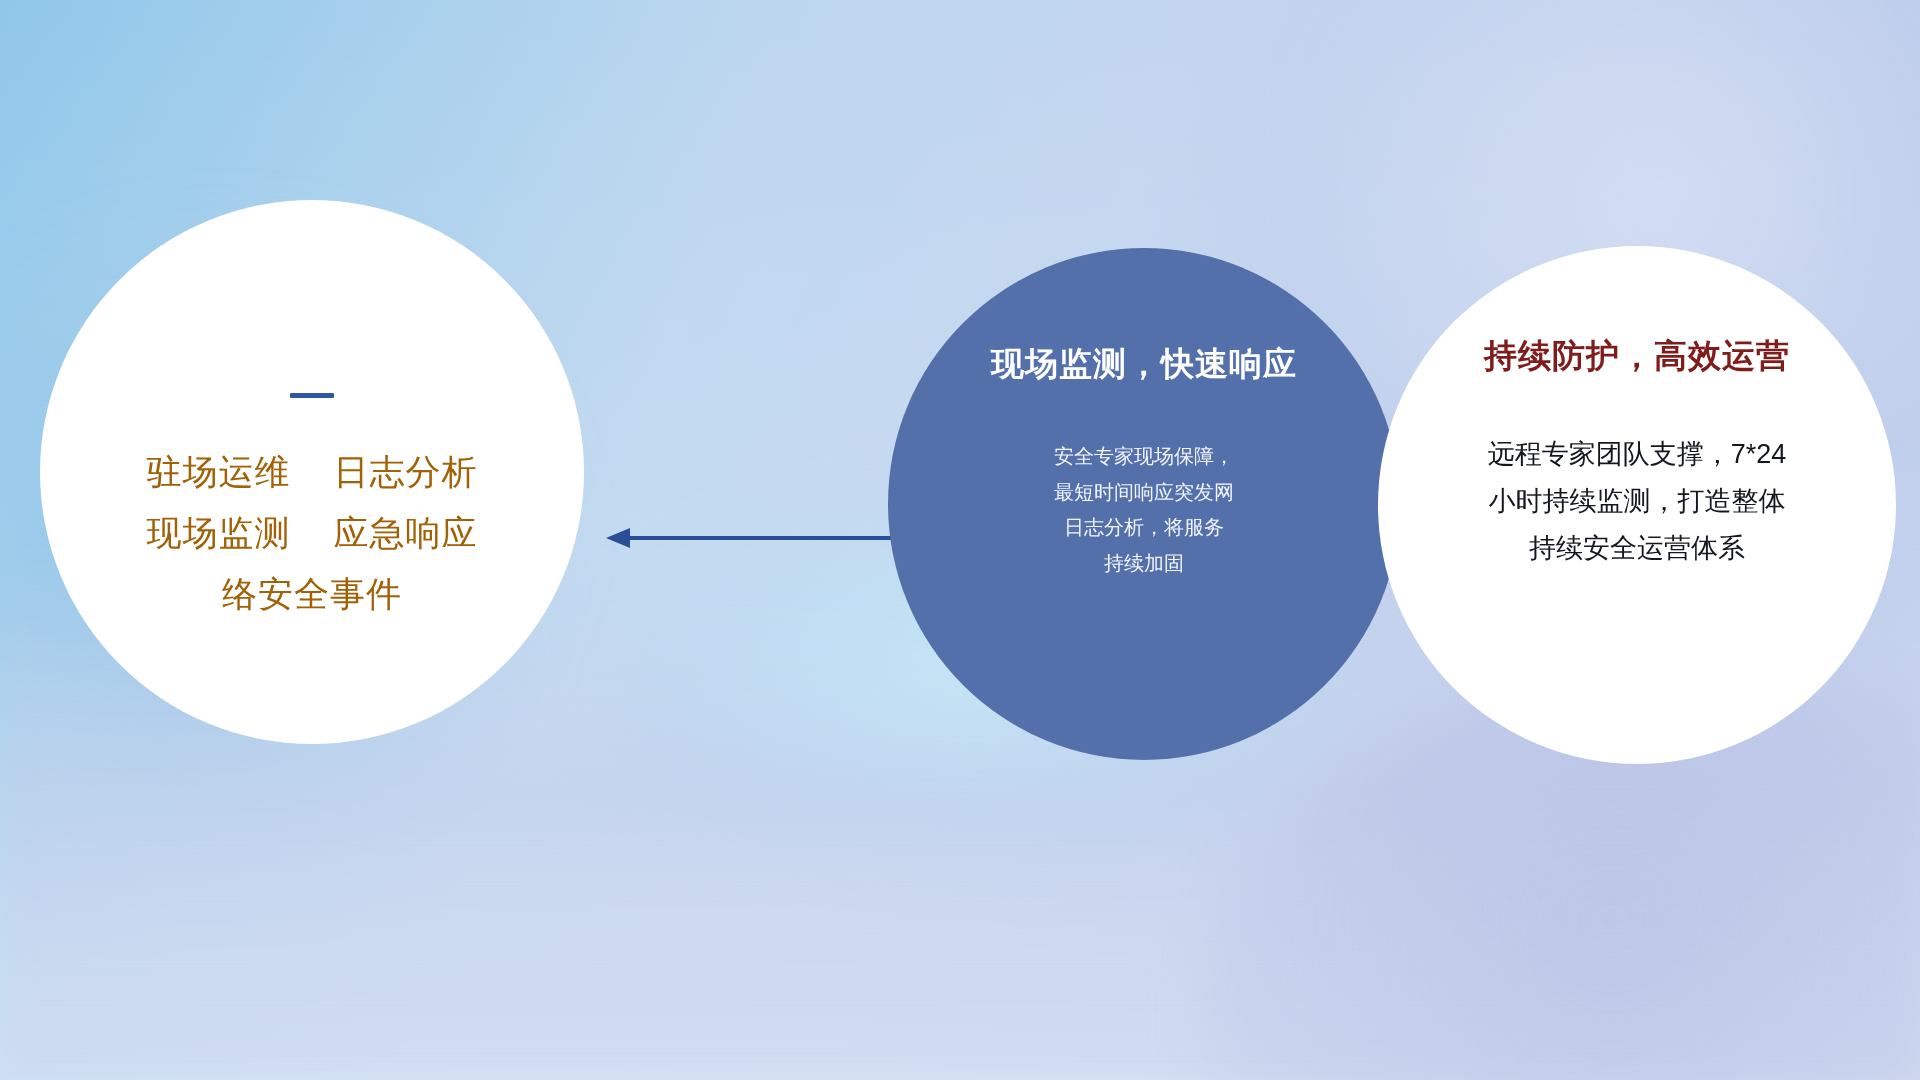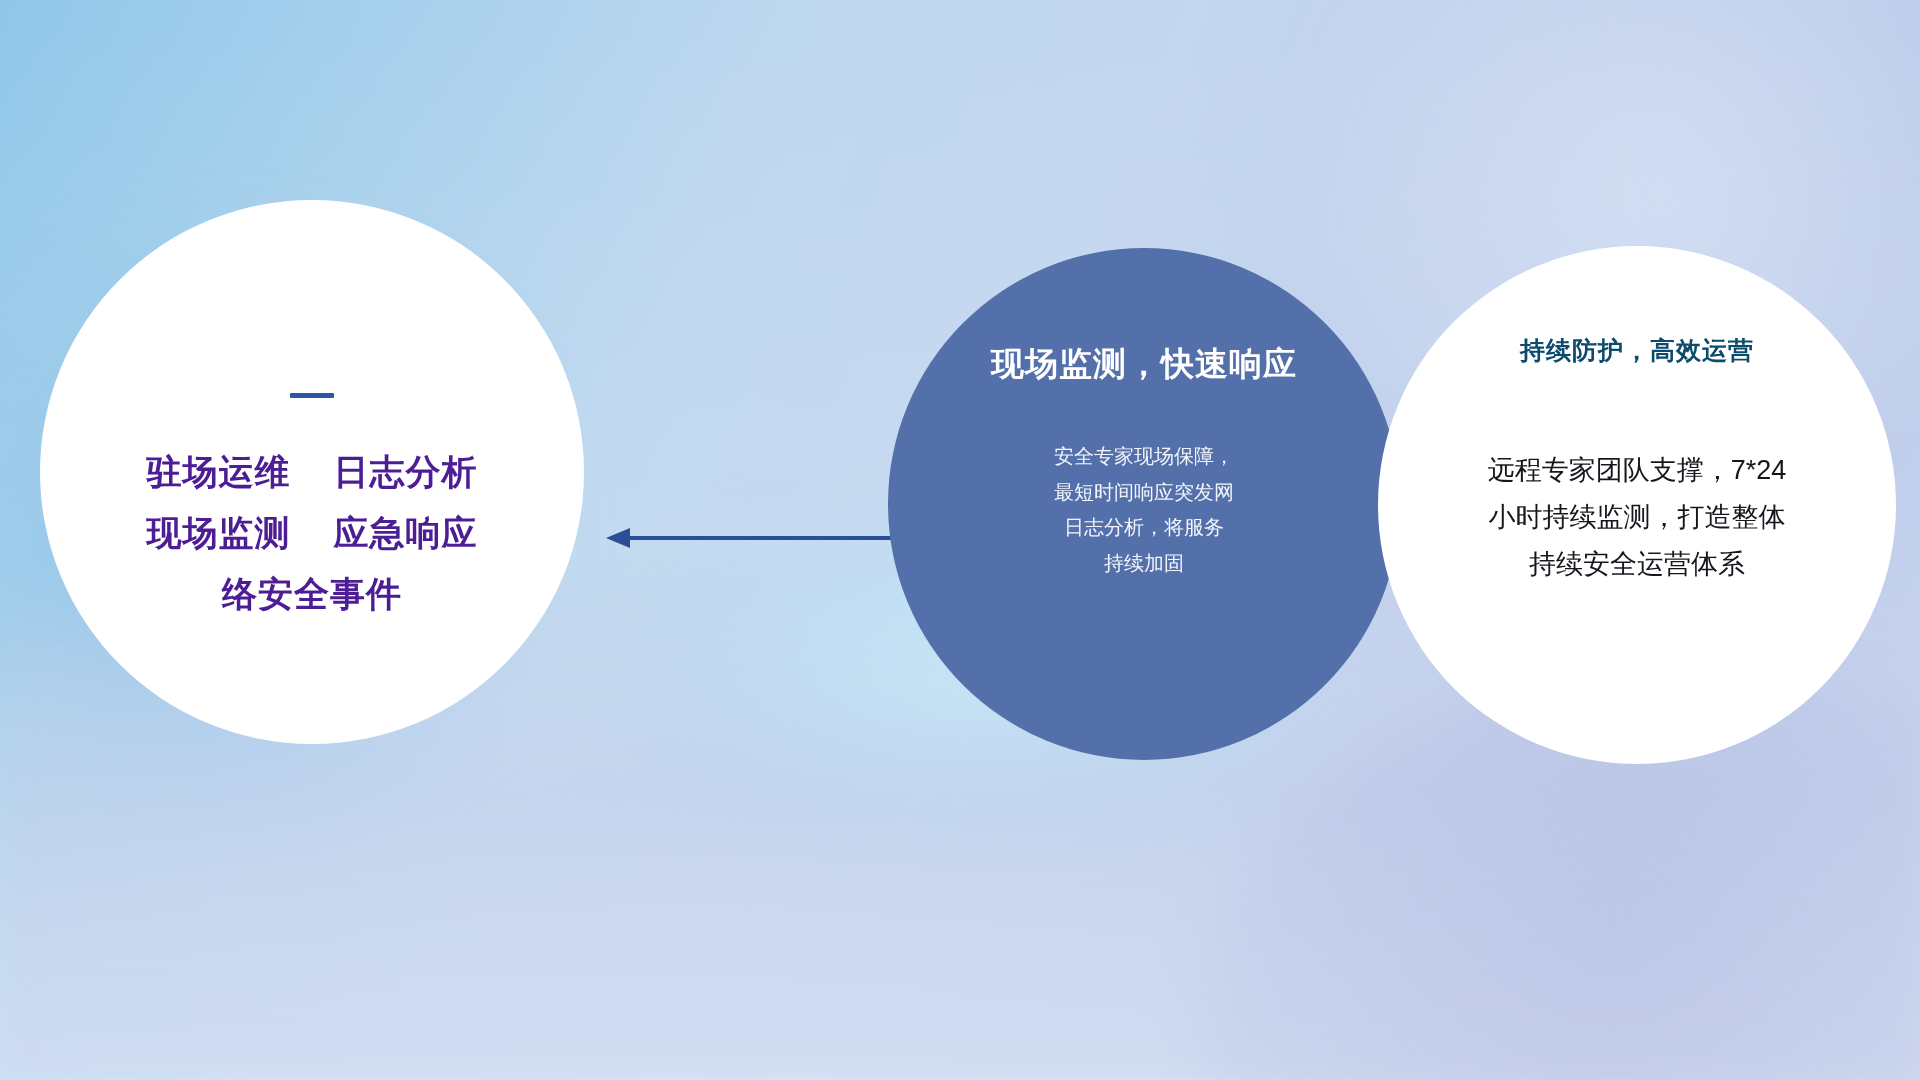"持续防护，高效运营" #circle-right .right-title { color: #0c4a6e -> #7f1d1d; font-size: 25px -> 33px }
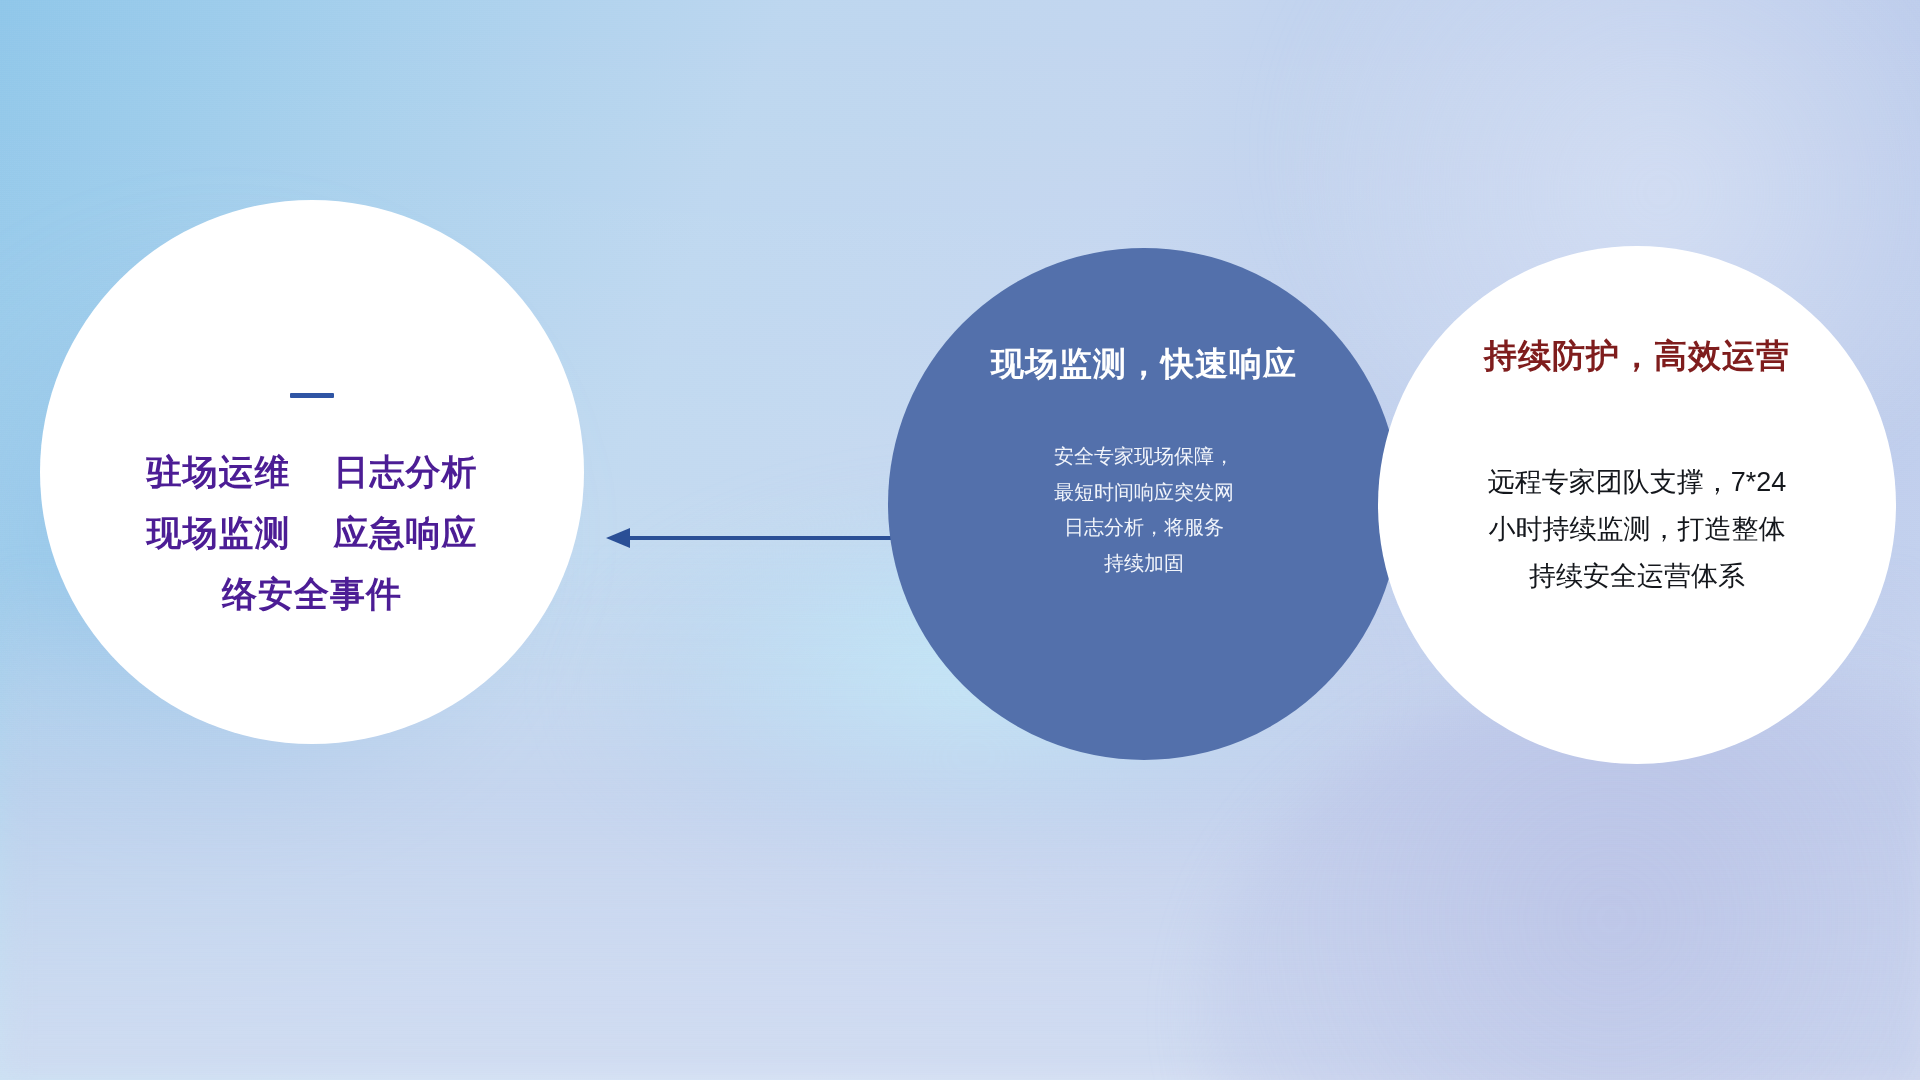"驻场运维 日志分析" #circle-left .kw-lines { color: #4c1d95 -> #a16207; font-weight: bold -> normal }
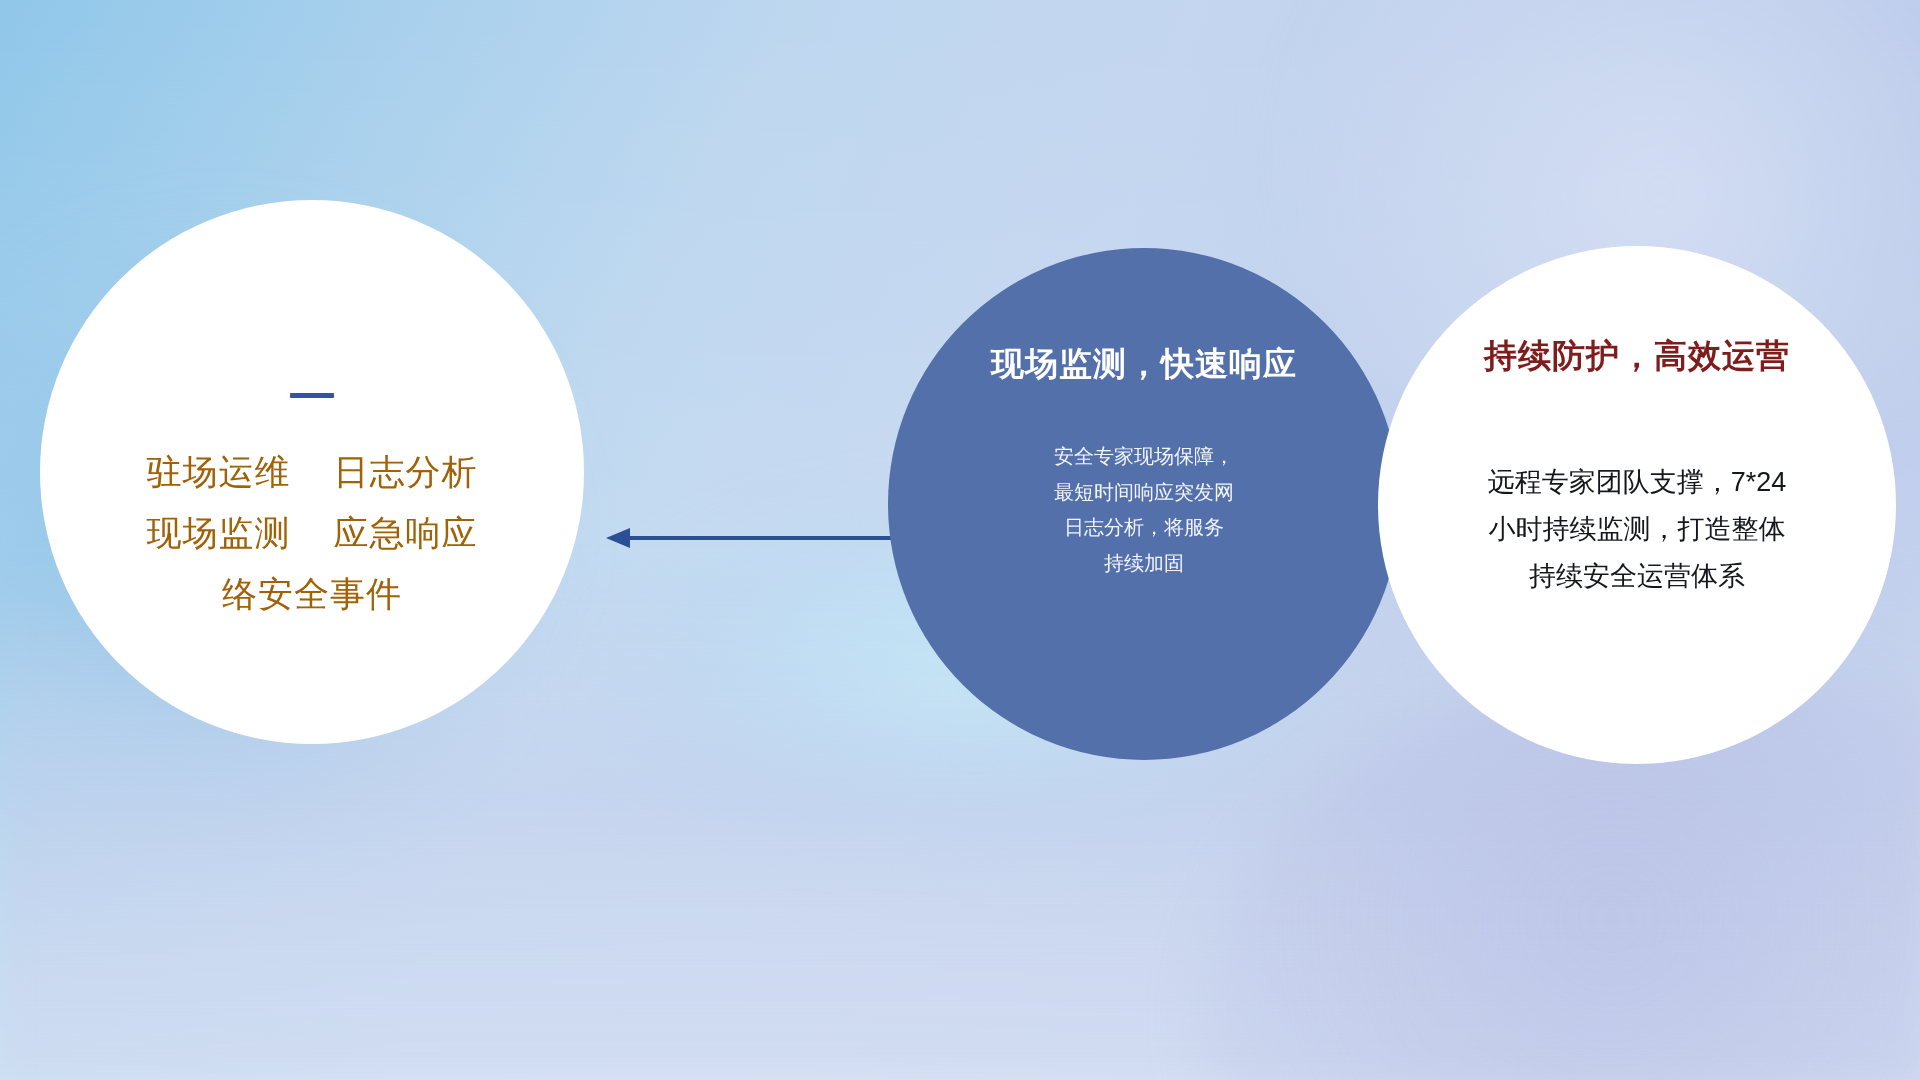"远程专家团队支撑，7*24" #circle-right .right-body { margin-top: 80px -> 52px }
